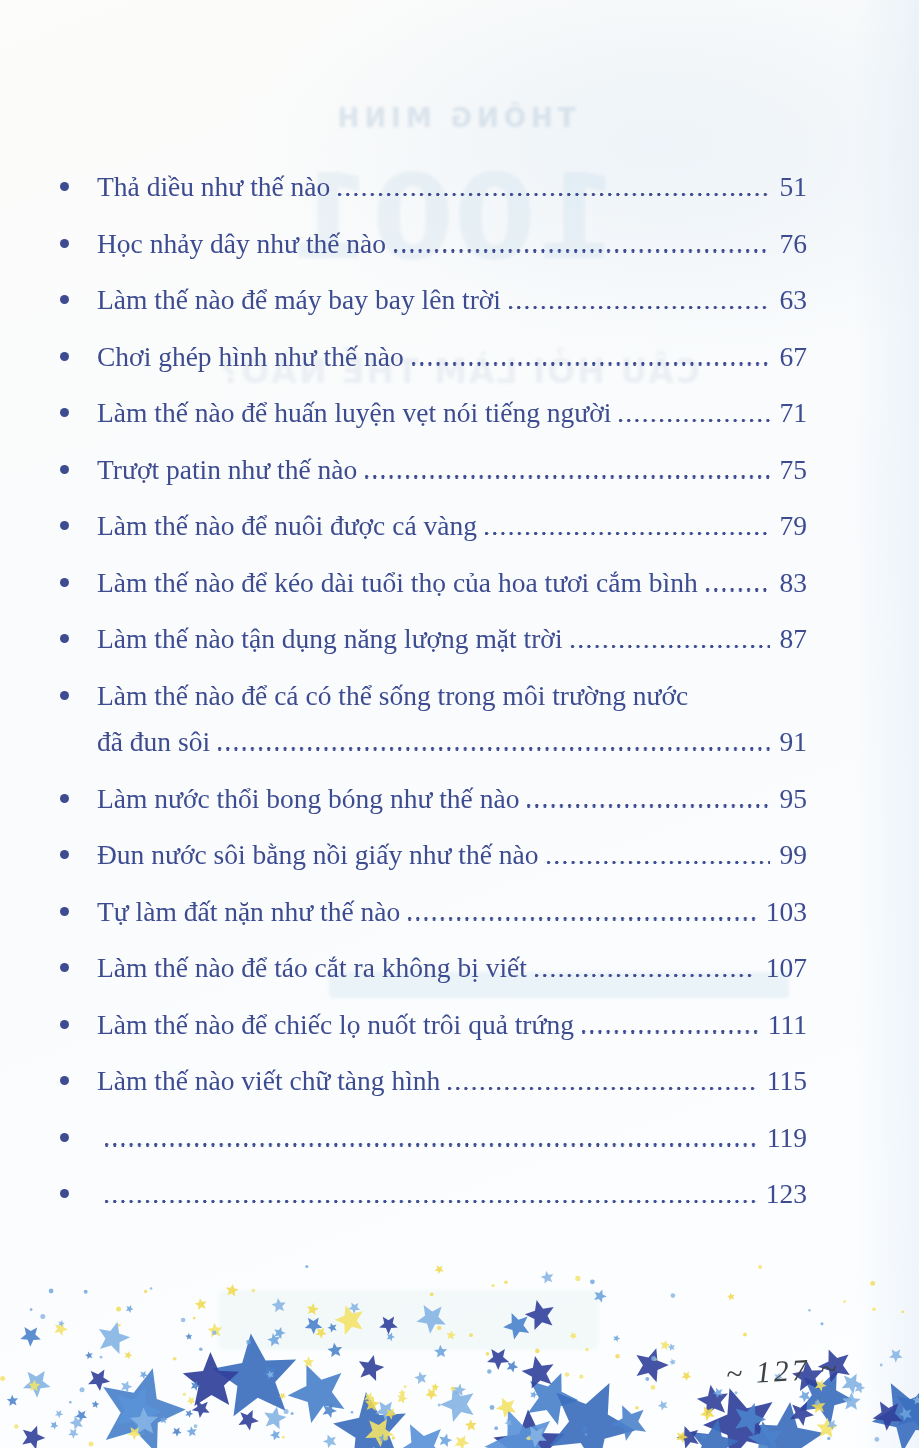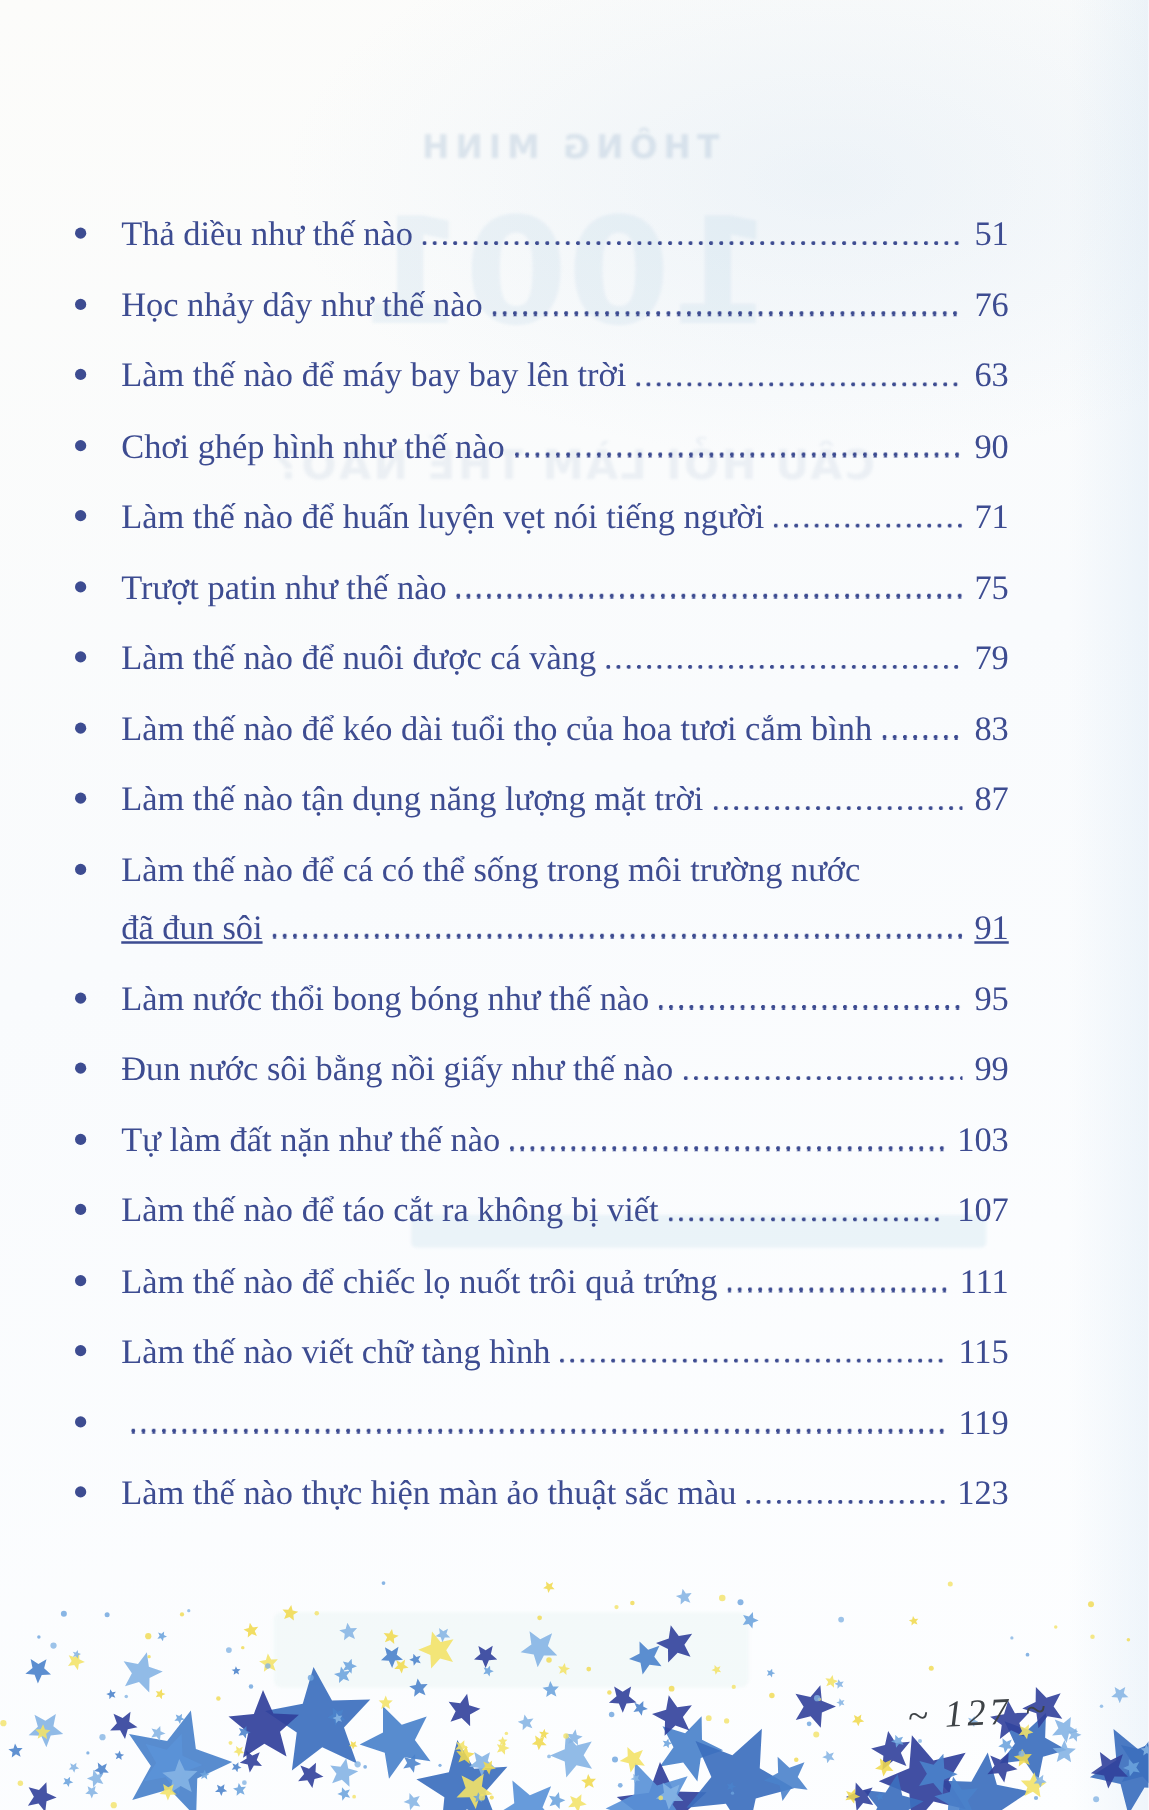"90" span.pagenum { text: 90 -> 67 }
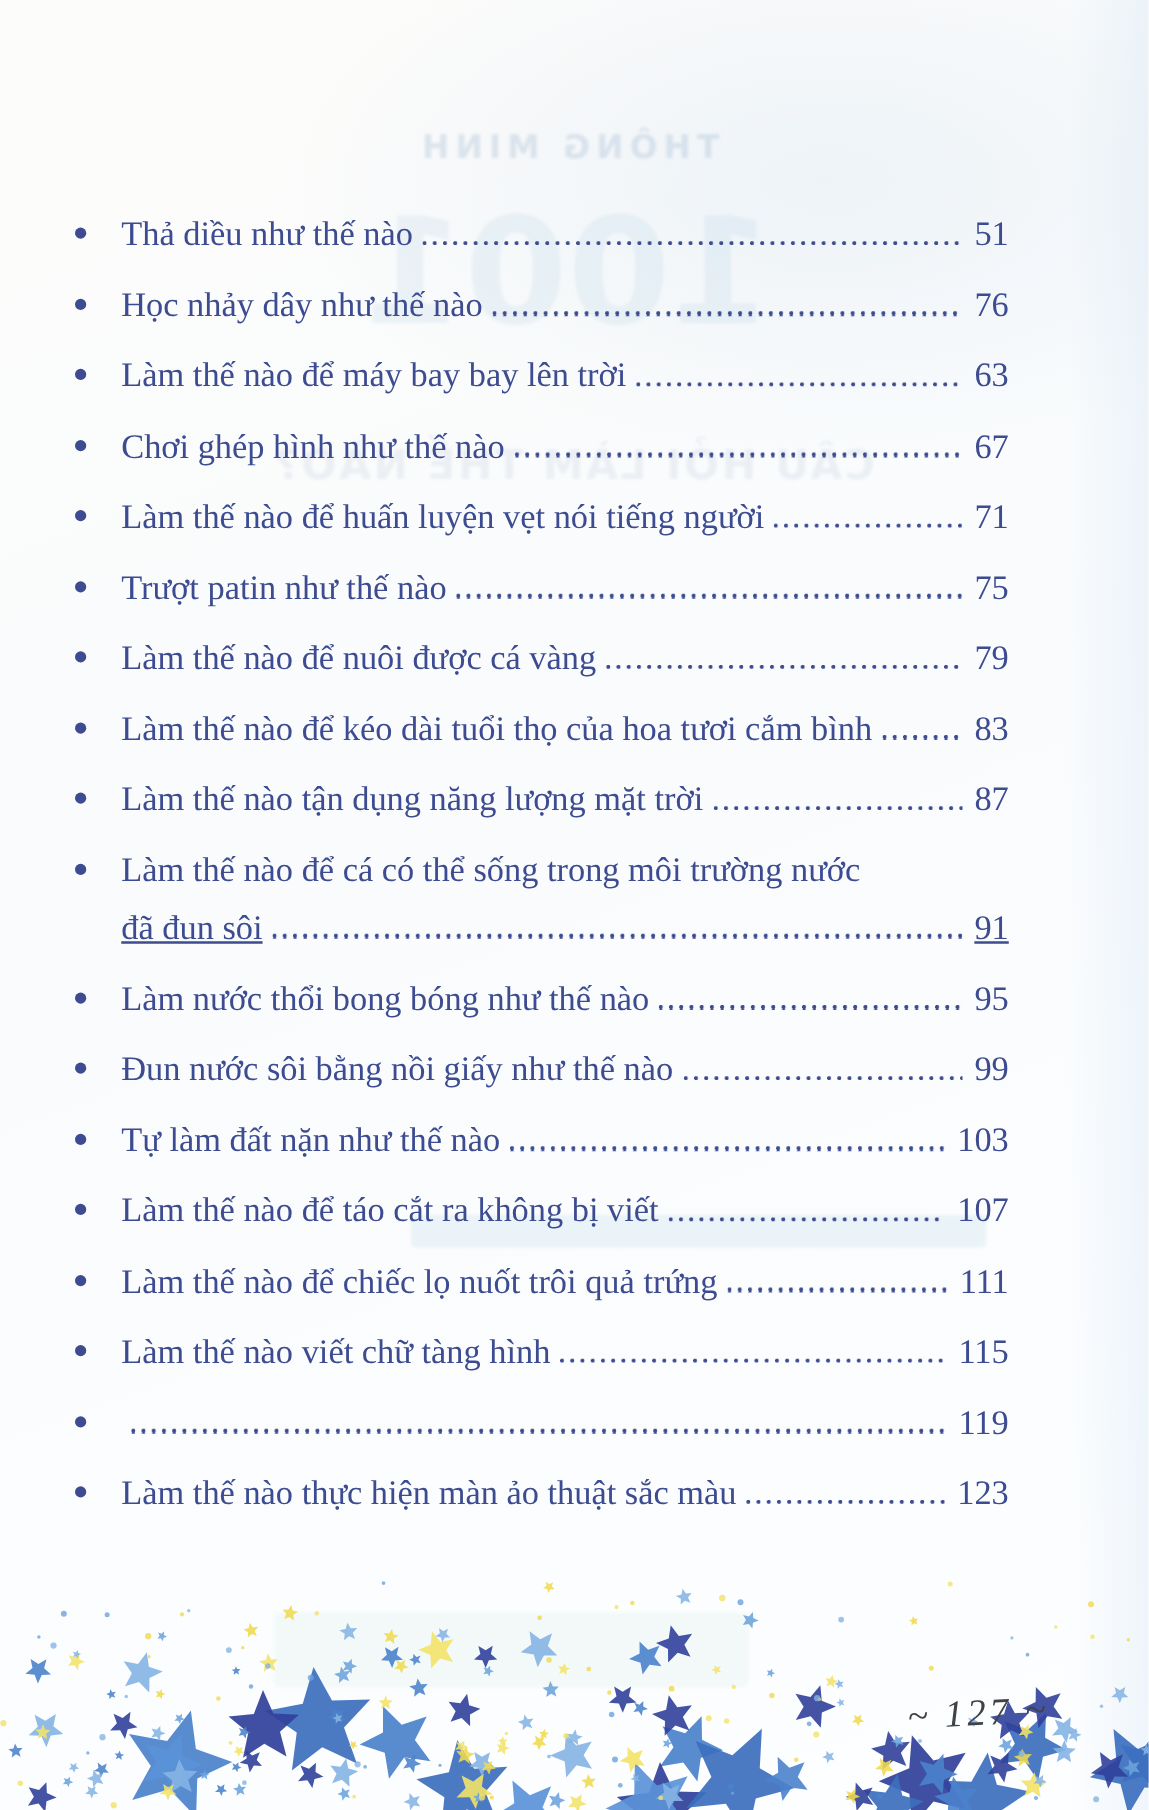"đã đun sôi" .toc-entry.two .line.cont { text-decoration: underline -> none }
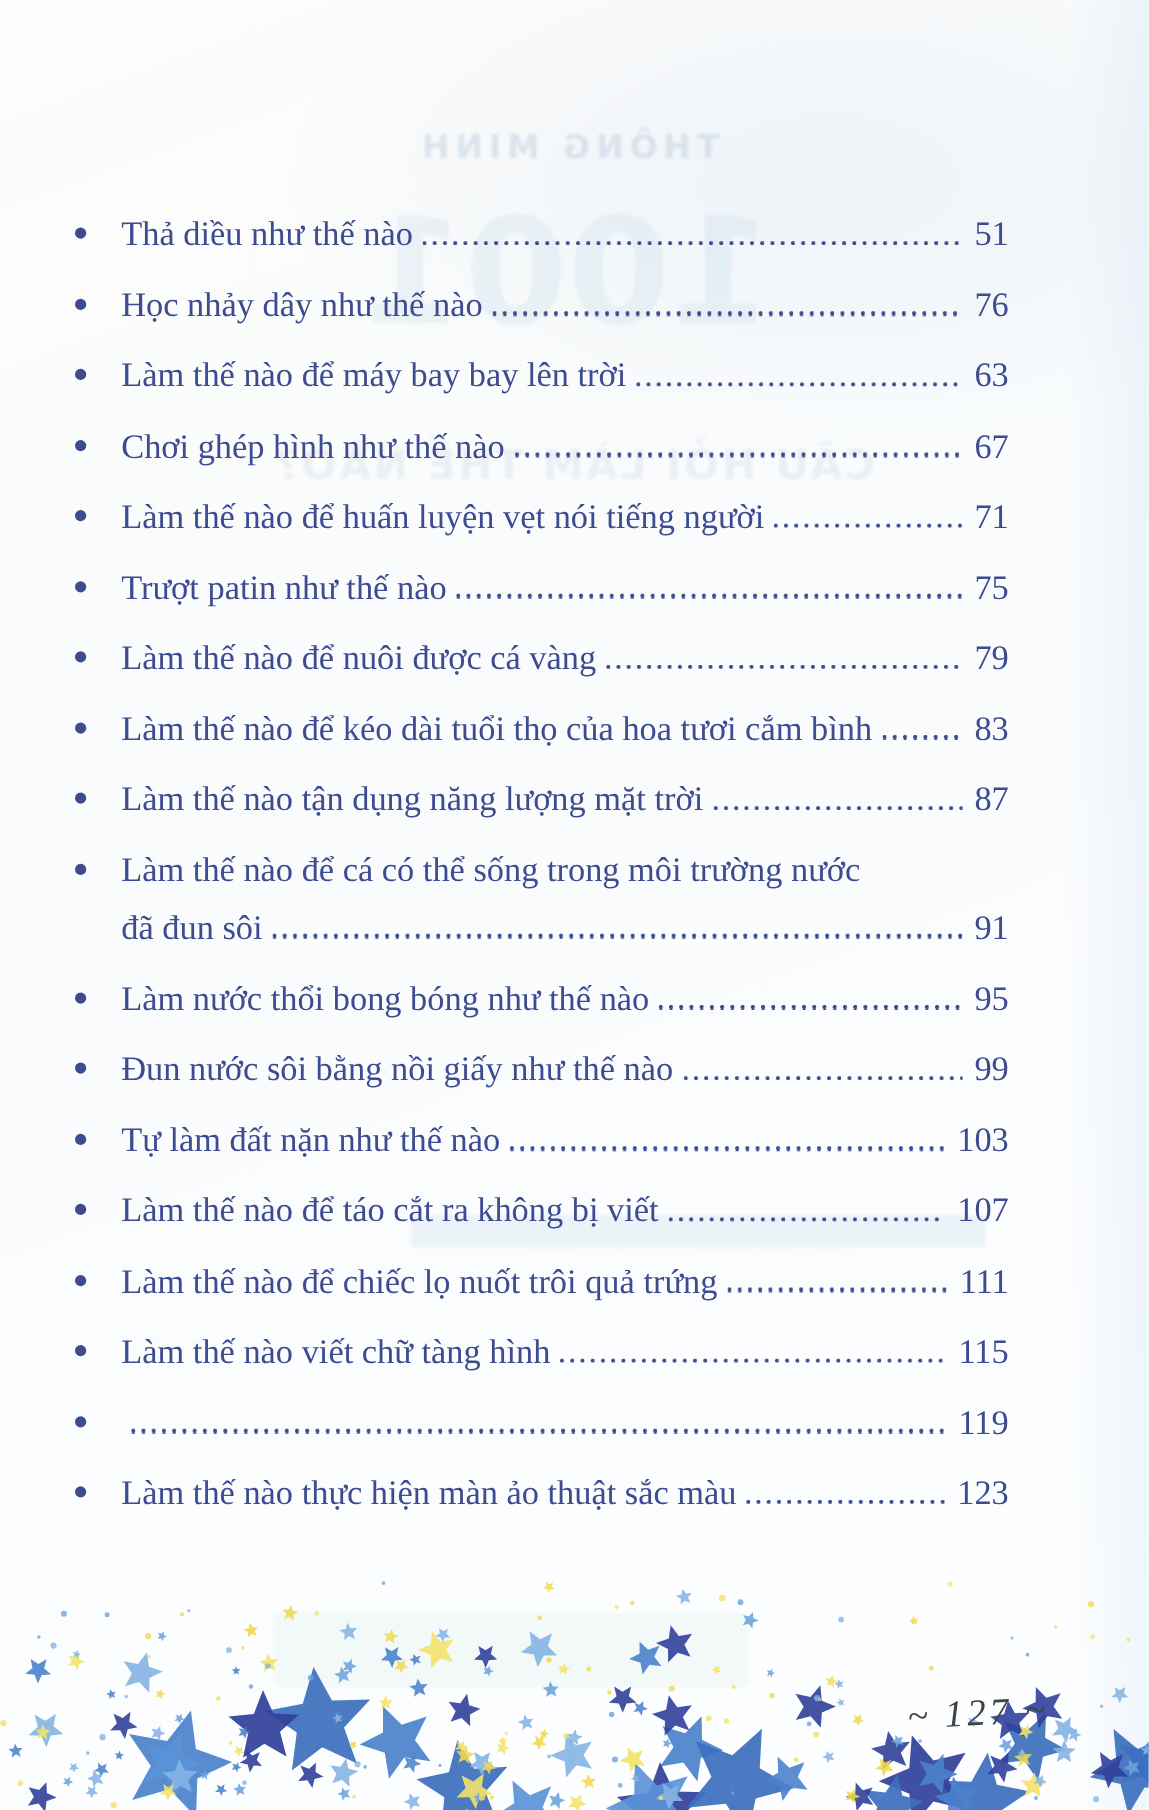"Làm thế nào thực hiện" span.title { html: <span>Làm thế nào thực hiện màn ảo thuật sắc màu</span> -> none }
